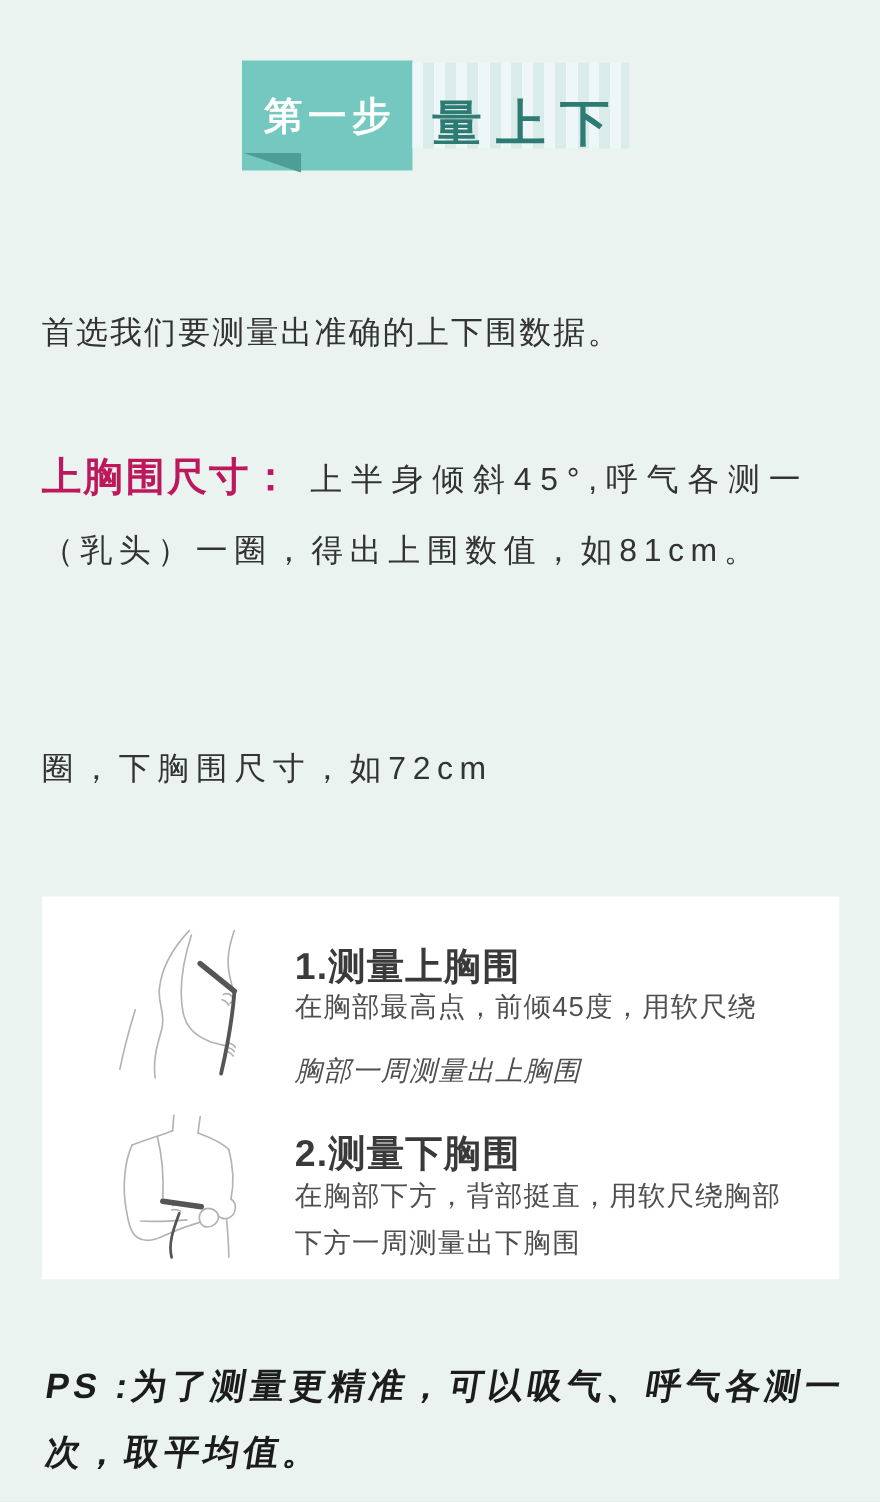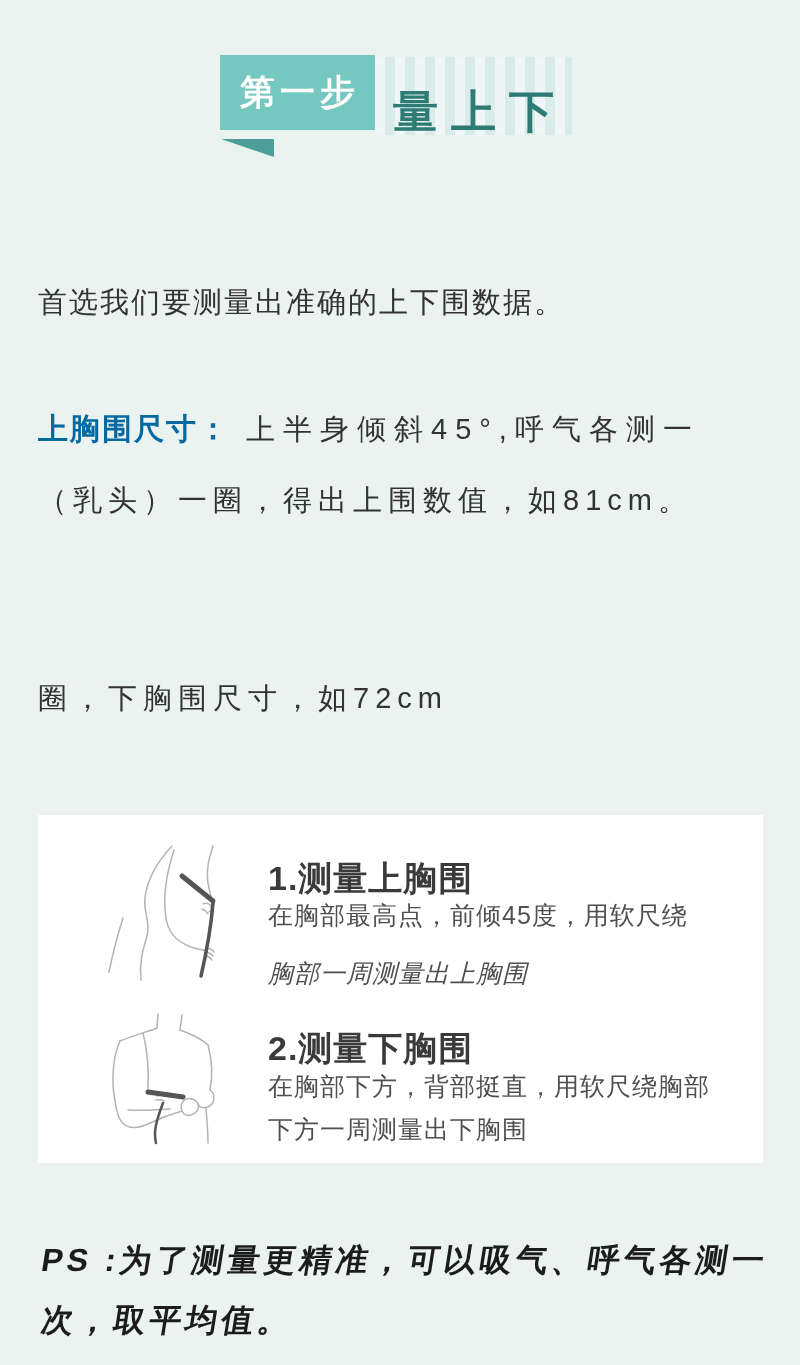"第一步" .step-badge { height: 75px -> 100px }
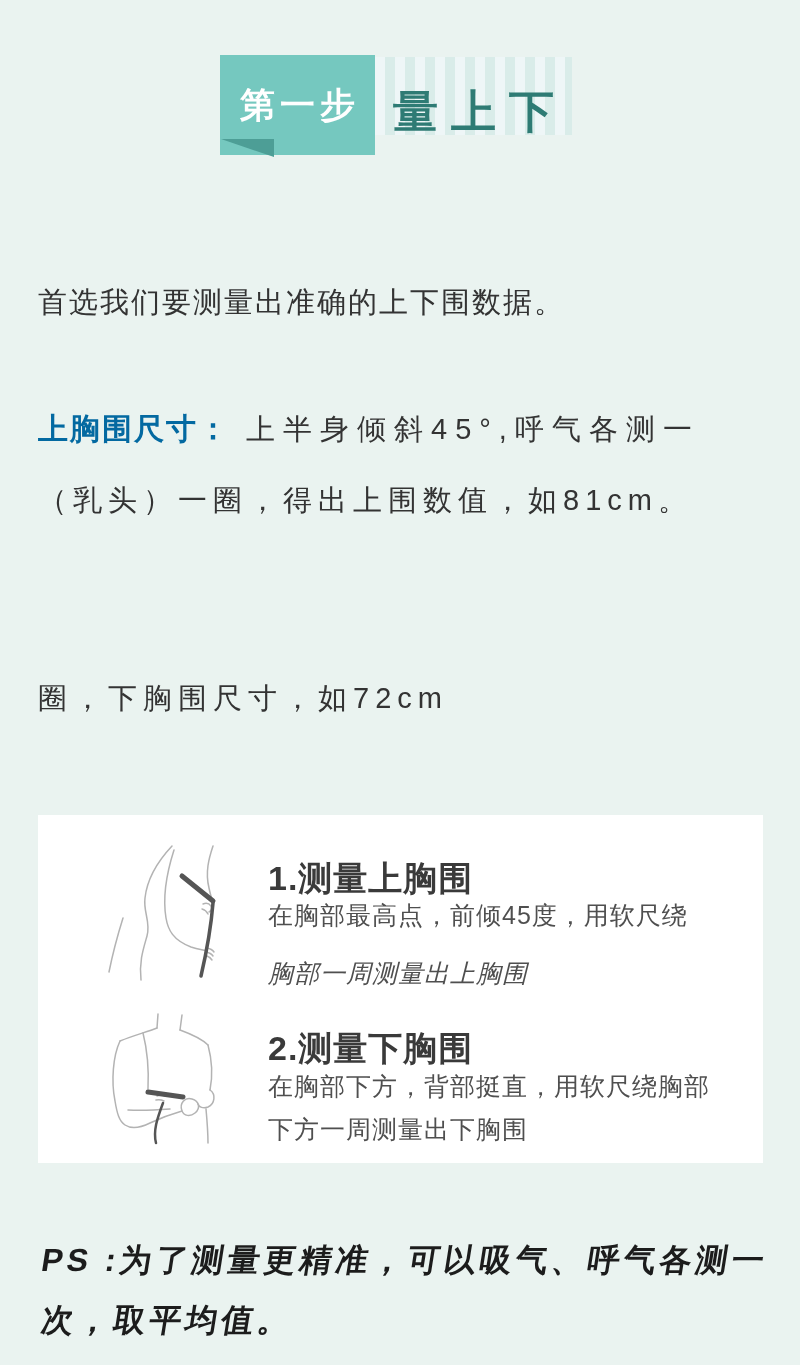"上胸围尺寸：" .line .lead { color: #0369a1 -> #be185d; font-size: 30px -> 36px }
